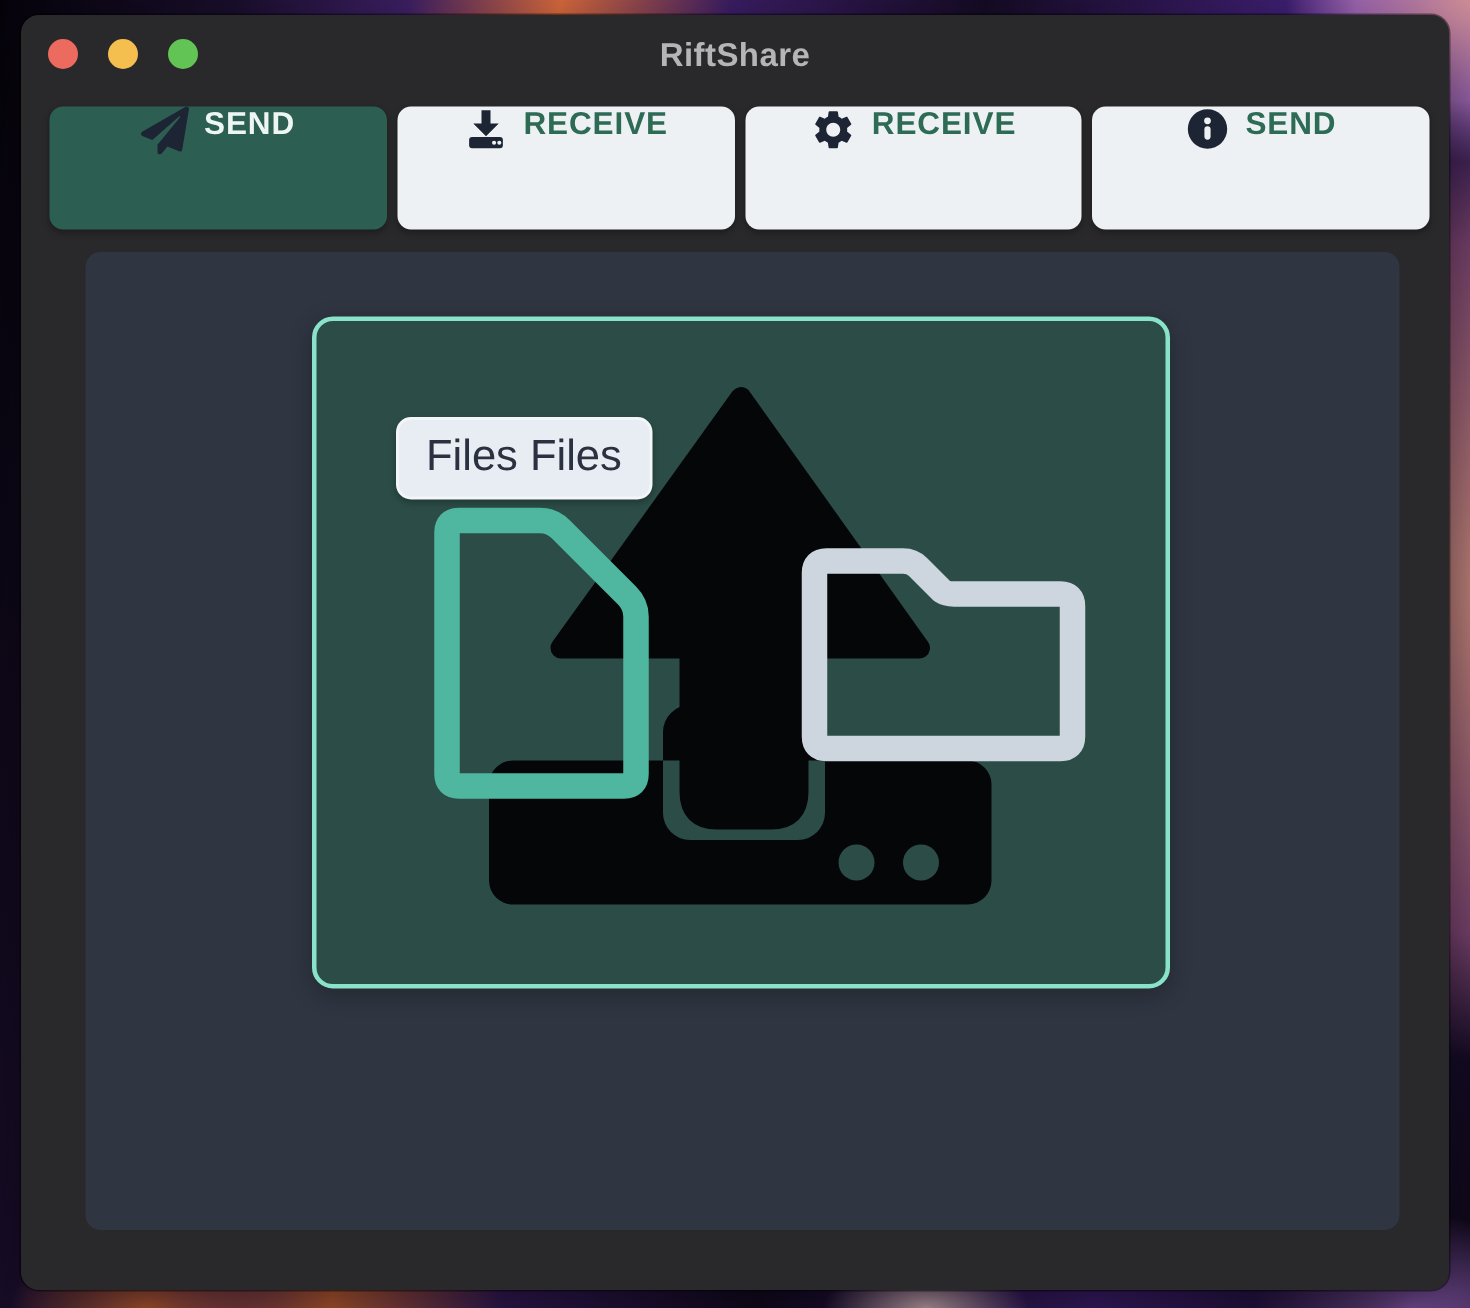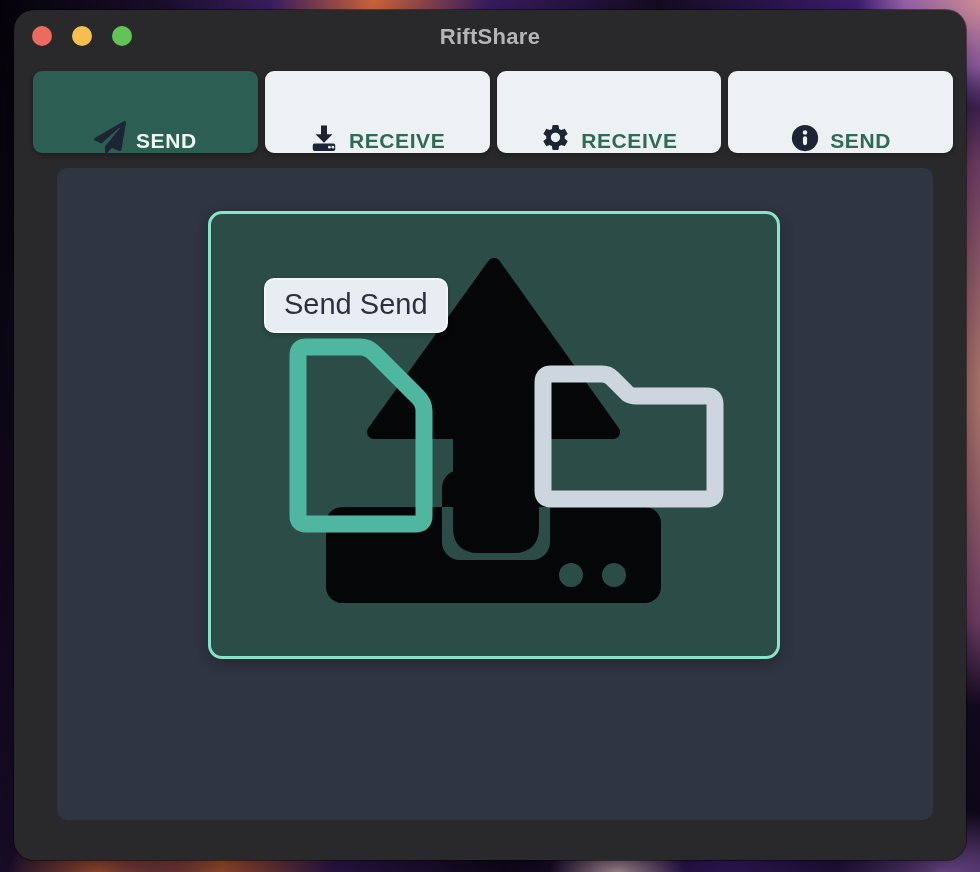"RiftShare" .window { border-radius: 20px -> 12px }
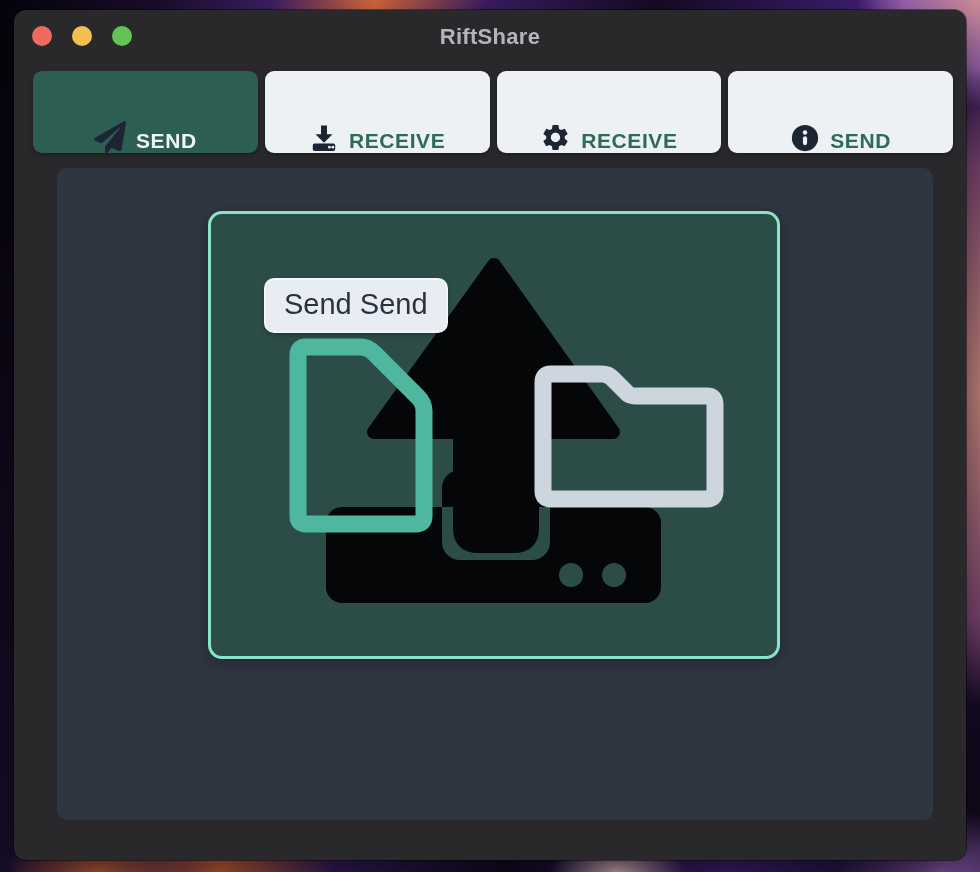"SEND" .tab { align-items: flex-end -> flex-start }
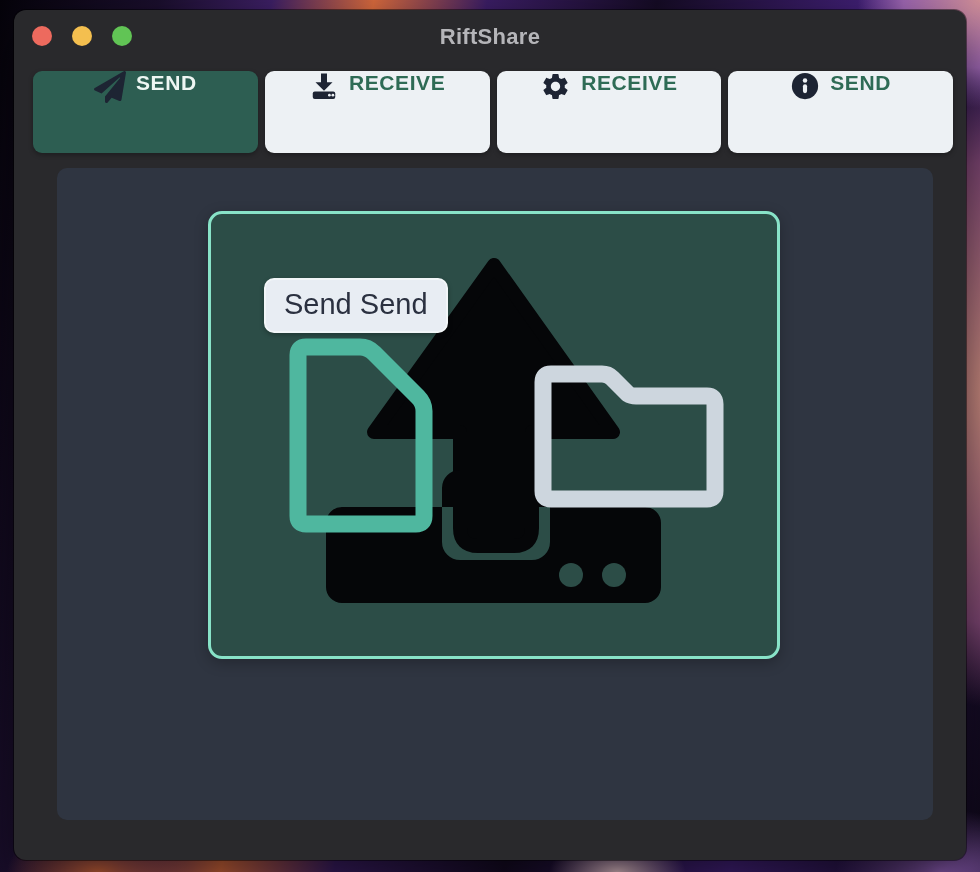"Send Send" button.send-files-btn { text: Send Send -> Files Files }
